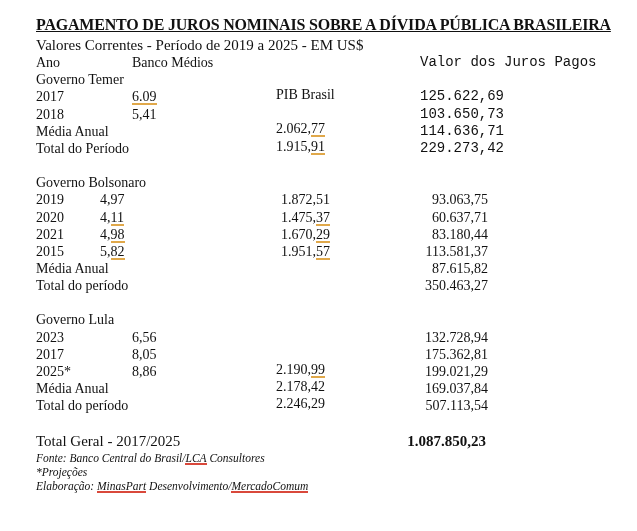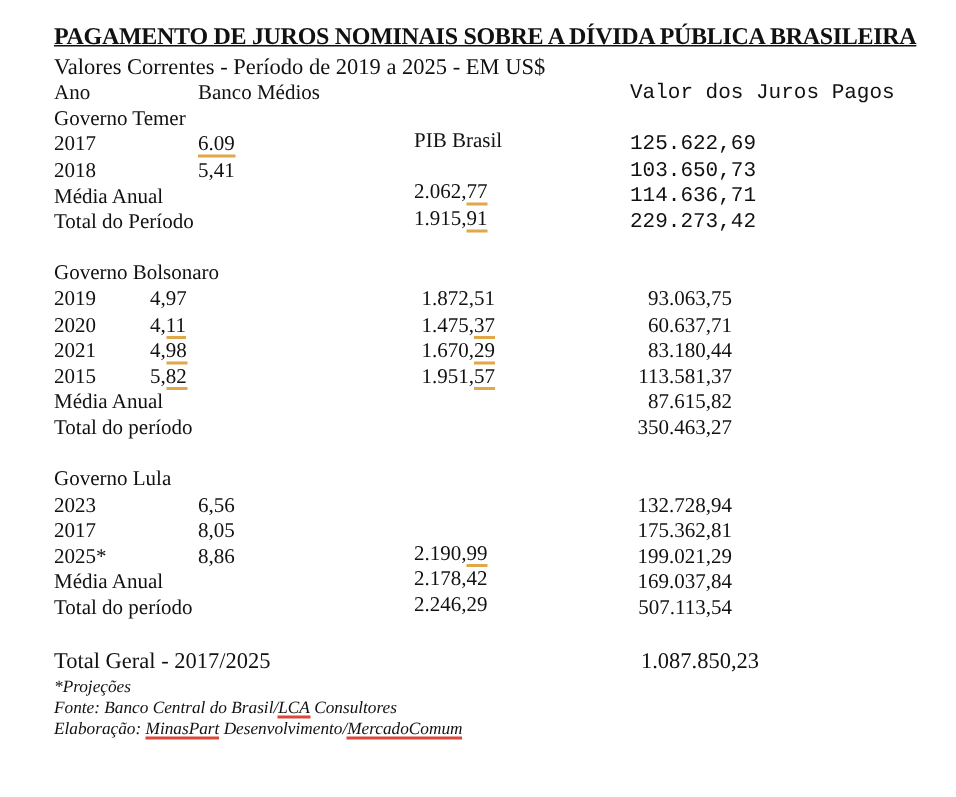"1.087.850,23" .c3b { font-weight: none -> bold; left: 360px -> 340px }
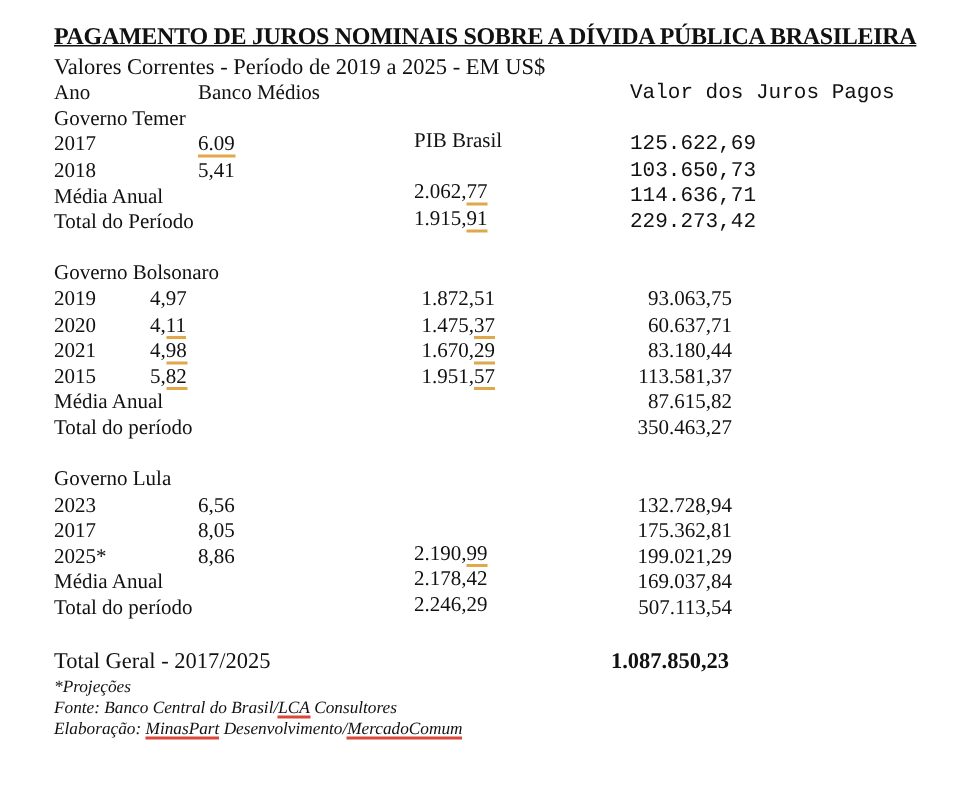"*Projeções" div { order: before "Fonte: Banco Central do Brasil/LCA" -> after "Fonte: Banco Central do Brasil/LCA" }
